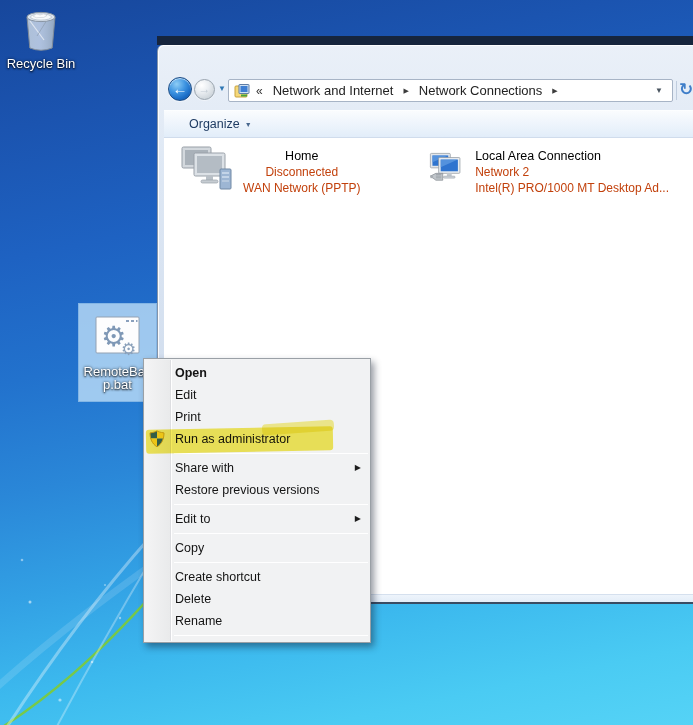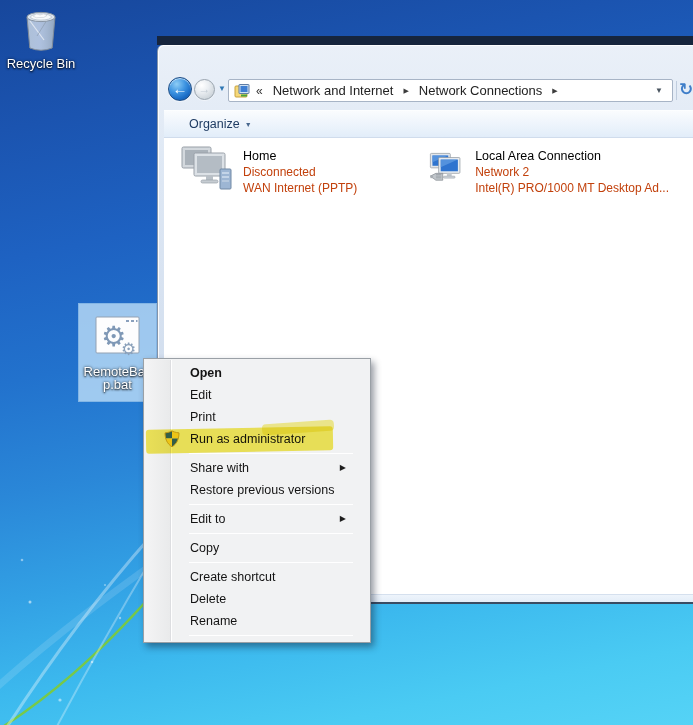"Home" #tile-home { text-align: none -> center }
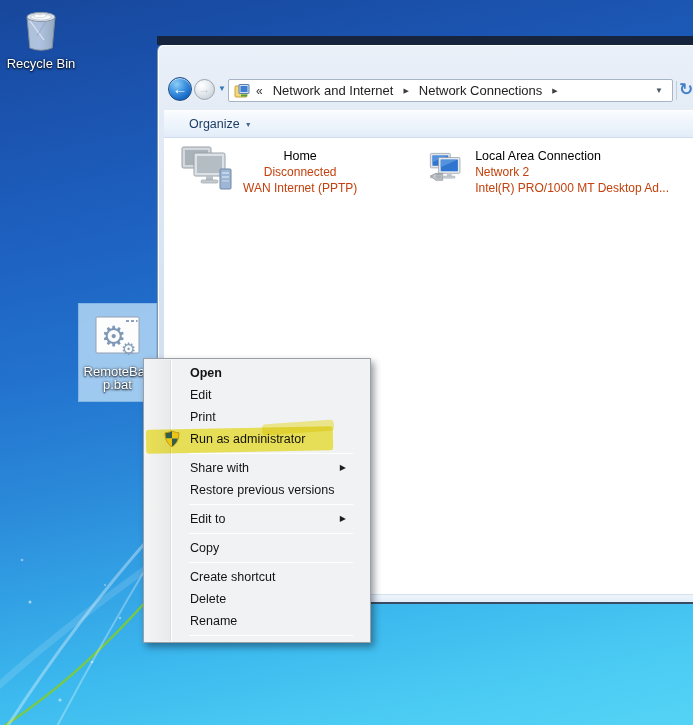"WAN Internet (PPTP)" div.tile-sub { text: Internet -> Network }
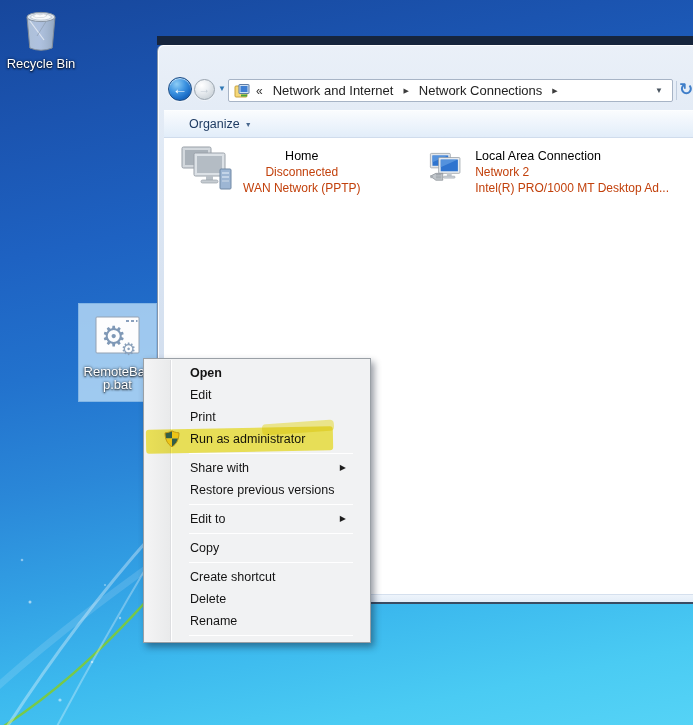"Open" #ctxmenu { padding: 3px 15px -> 3px 0 }
